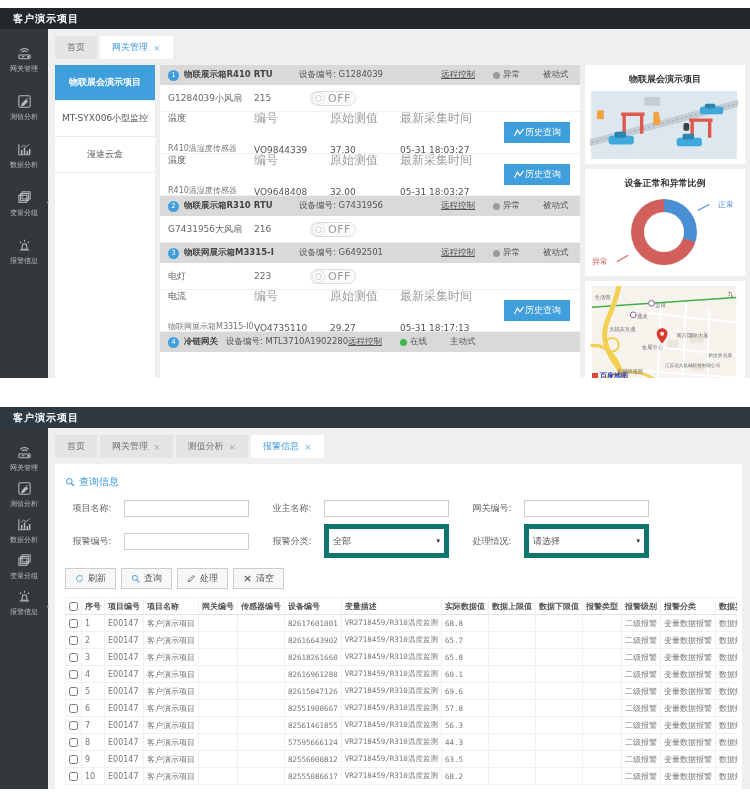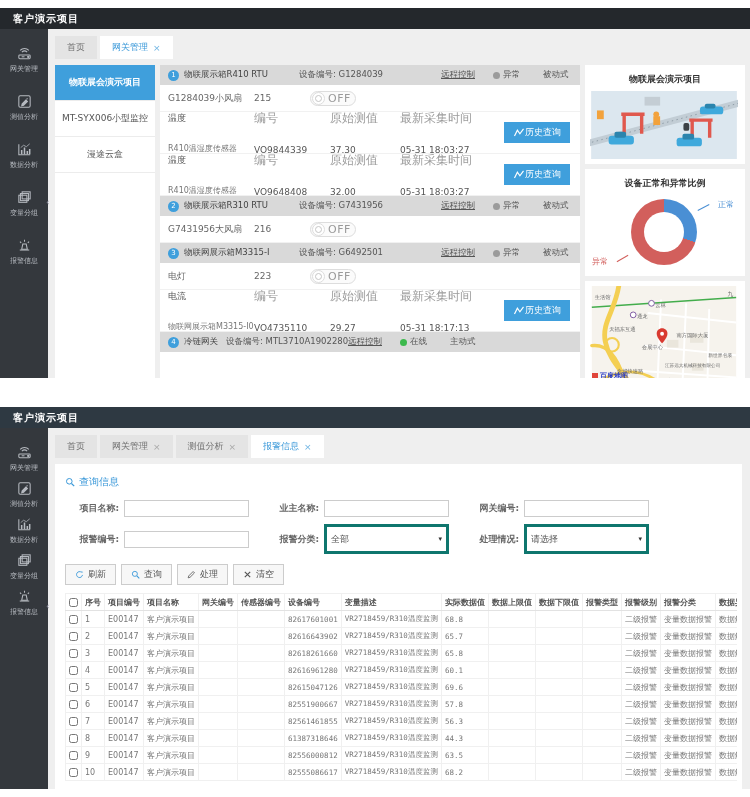"物联展示箱R410 RTU" .sh-title { font-weight: none -> bold }
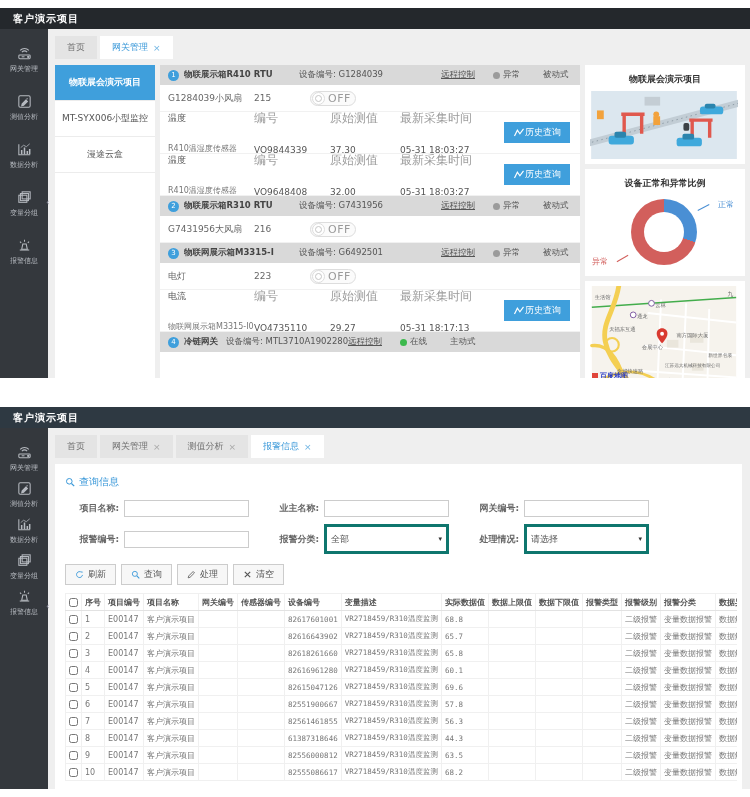"项目名称:" .f-lab { font-weight: bold -> none; text-align: right -> center }
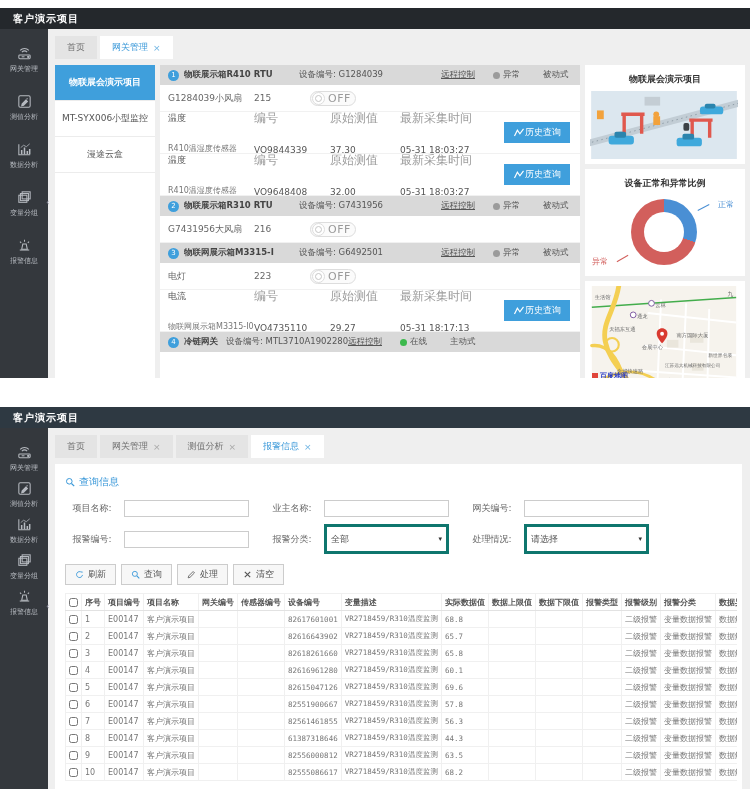"全部" .f-sel { border: 3px solid #0f766e -> 5px solid #0f766e }
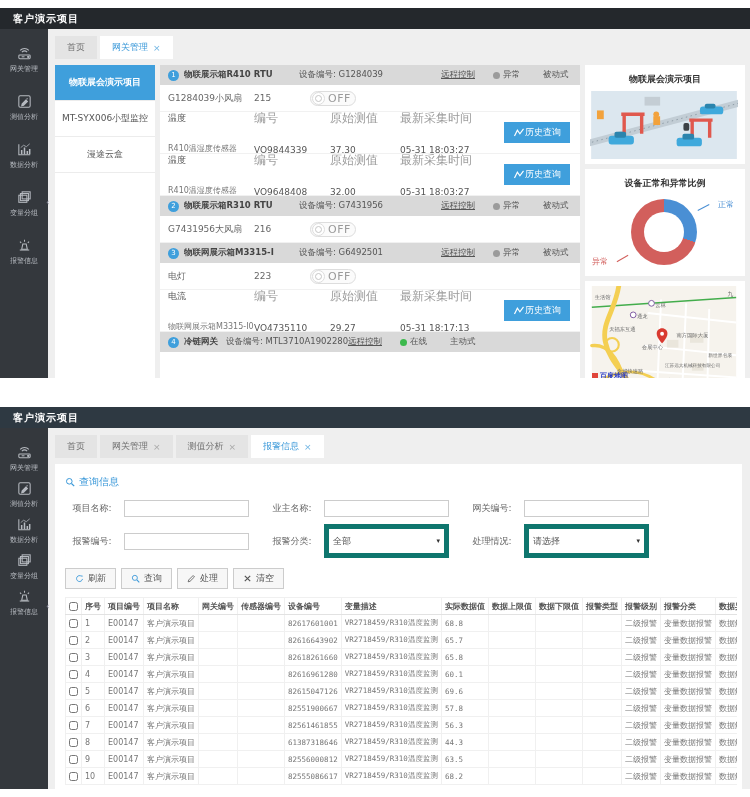"61387318646" td.mono { text: 61387318646 -> 57595666124 }
